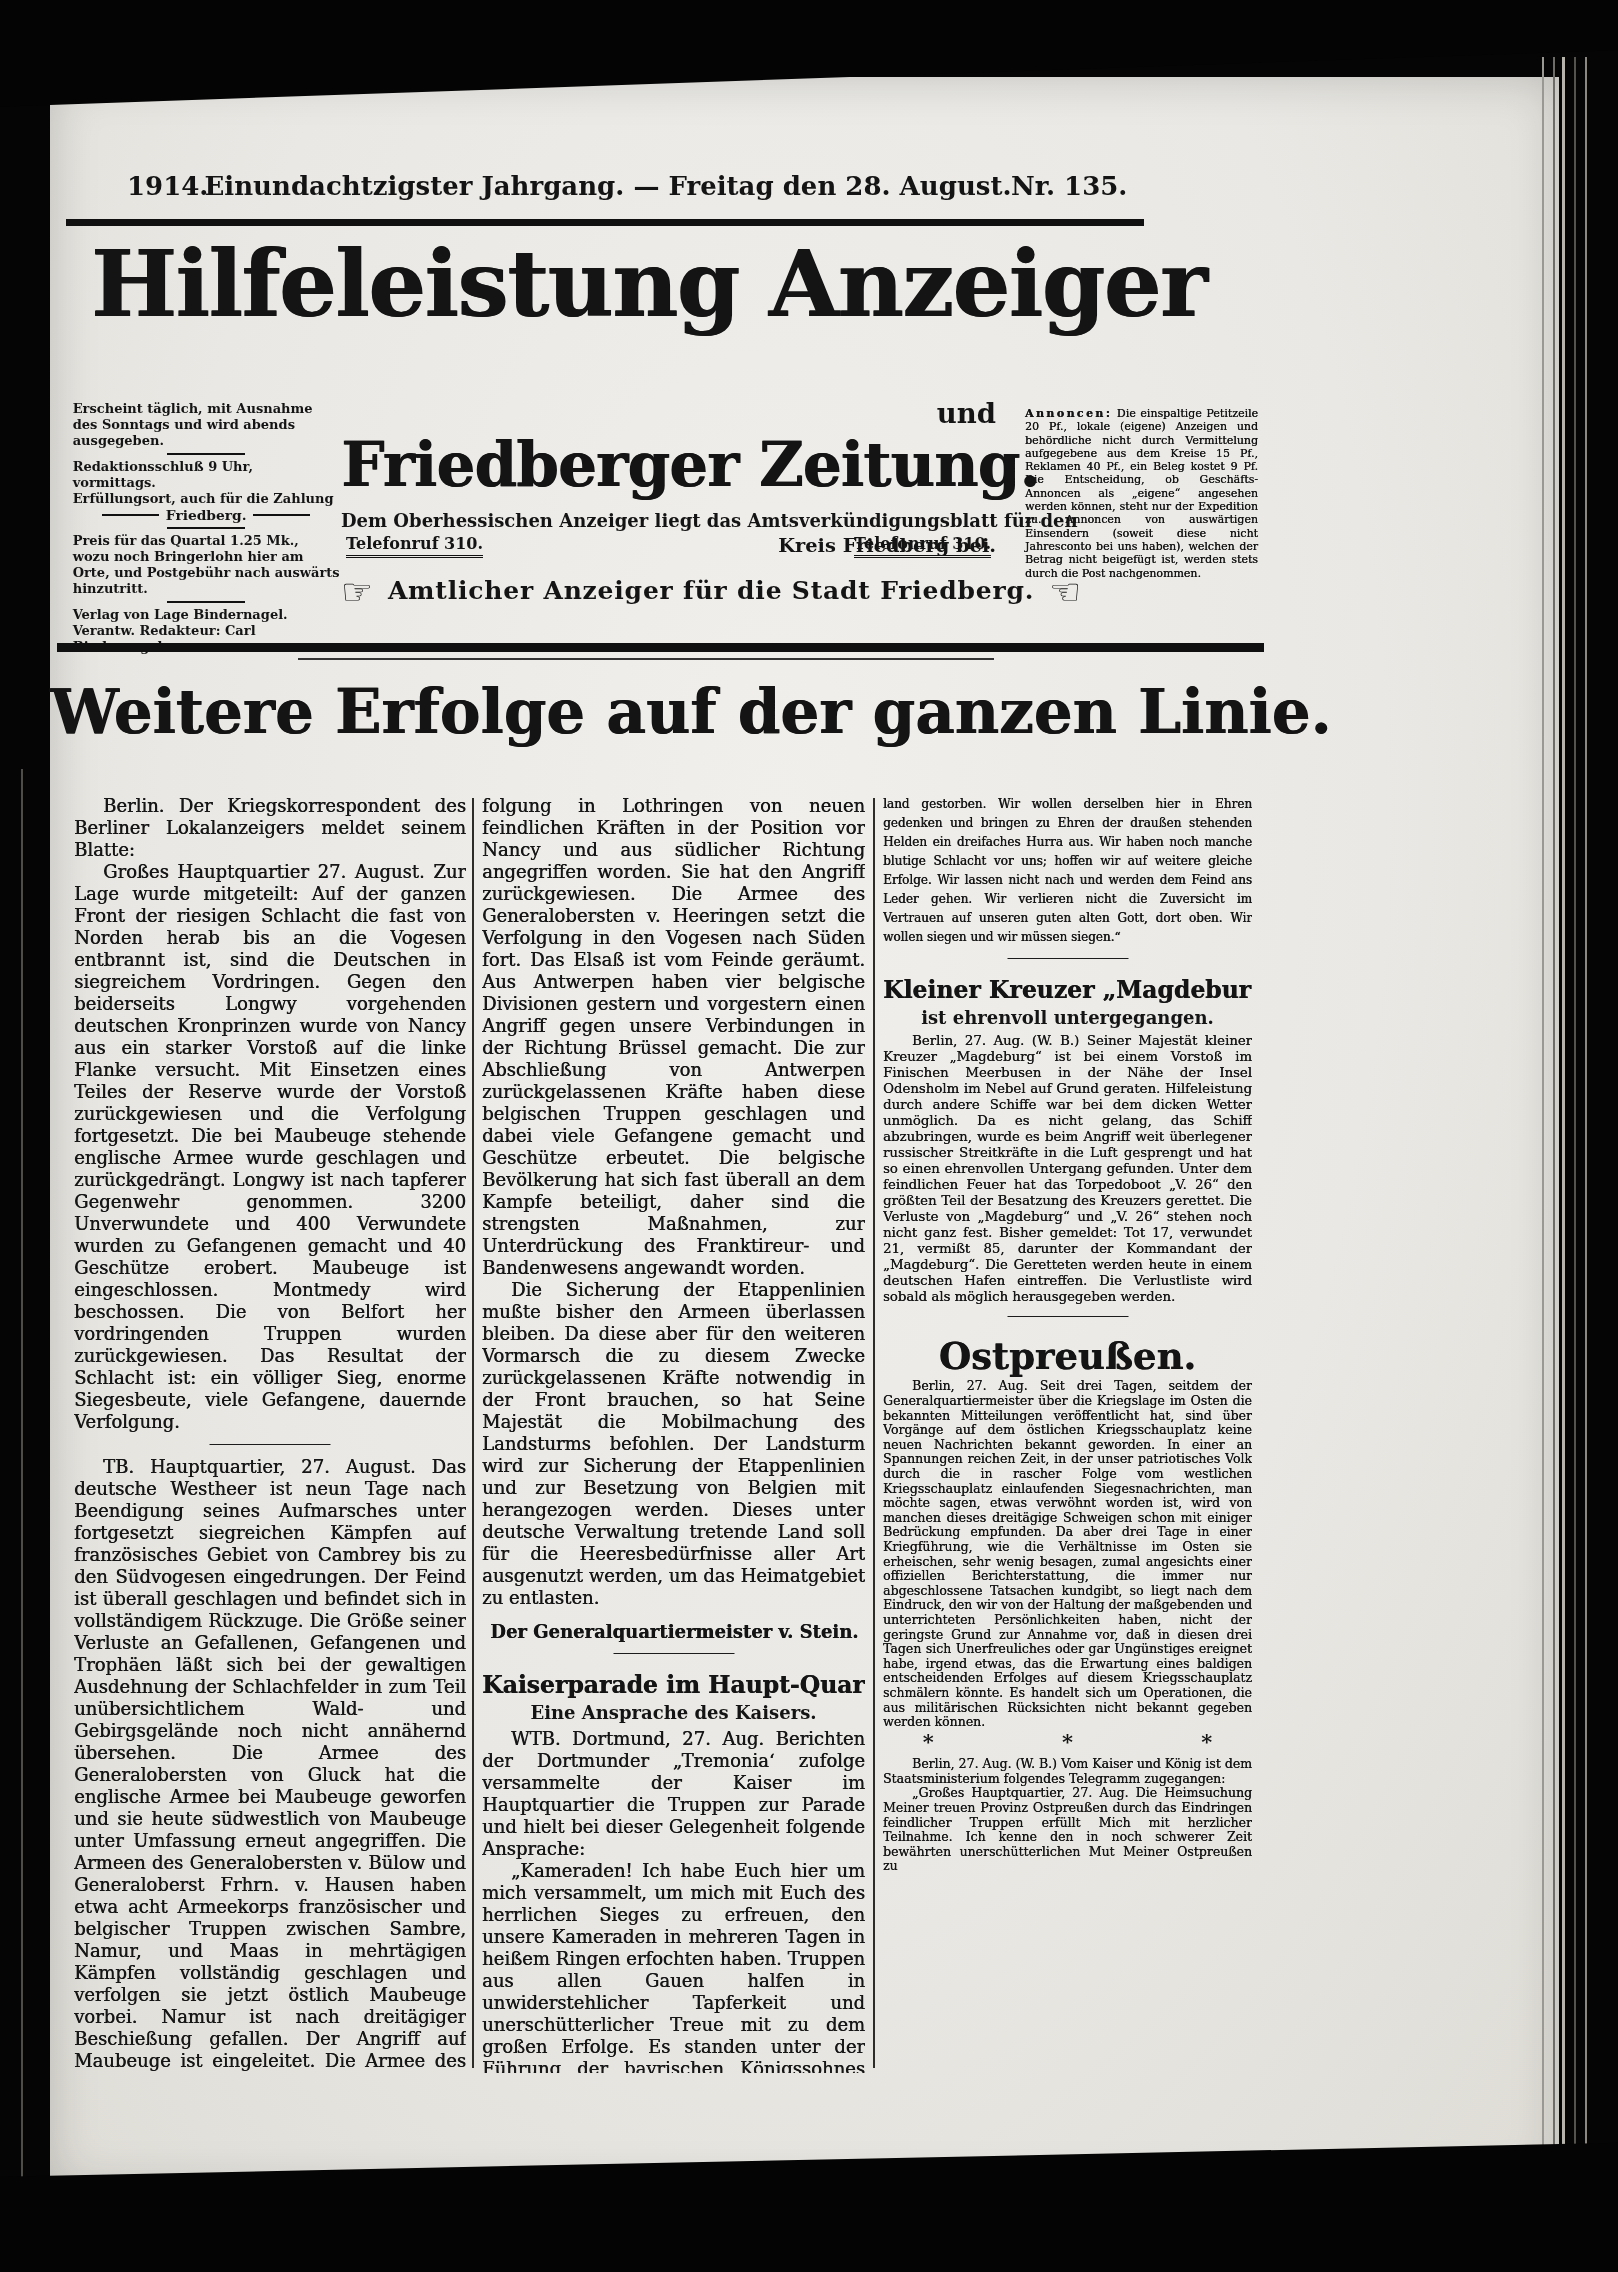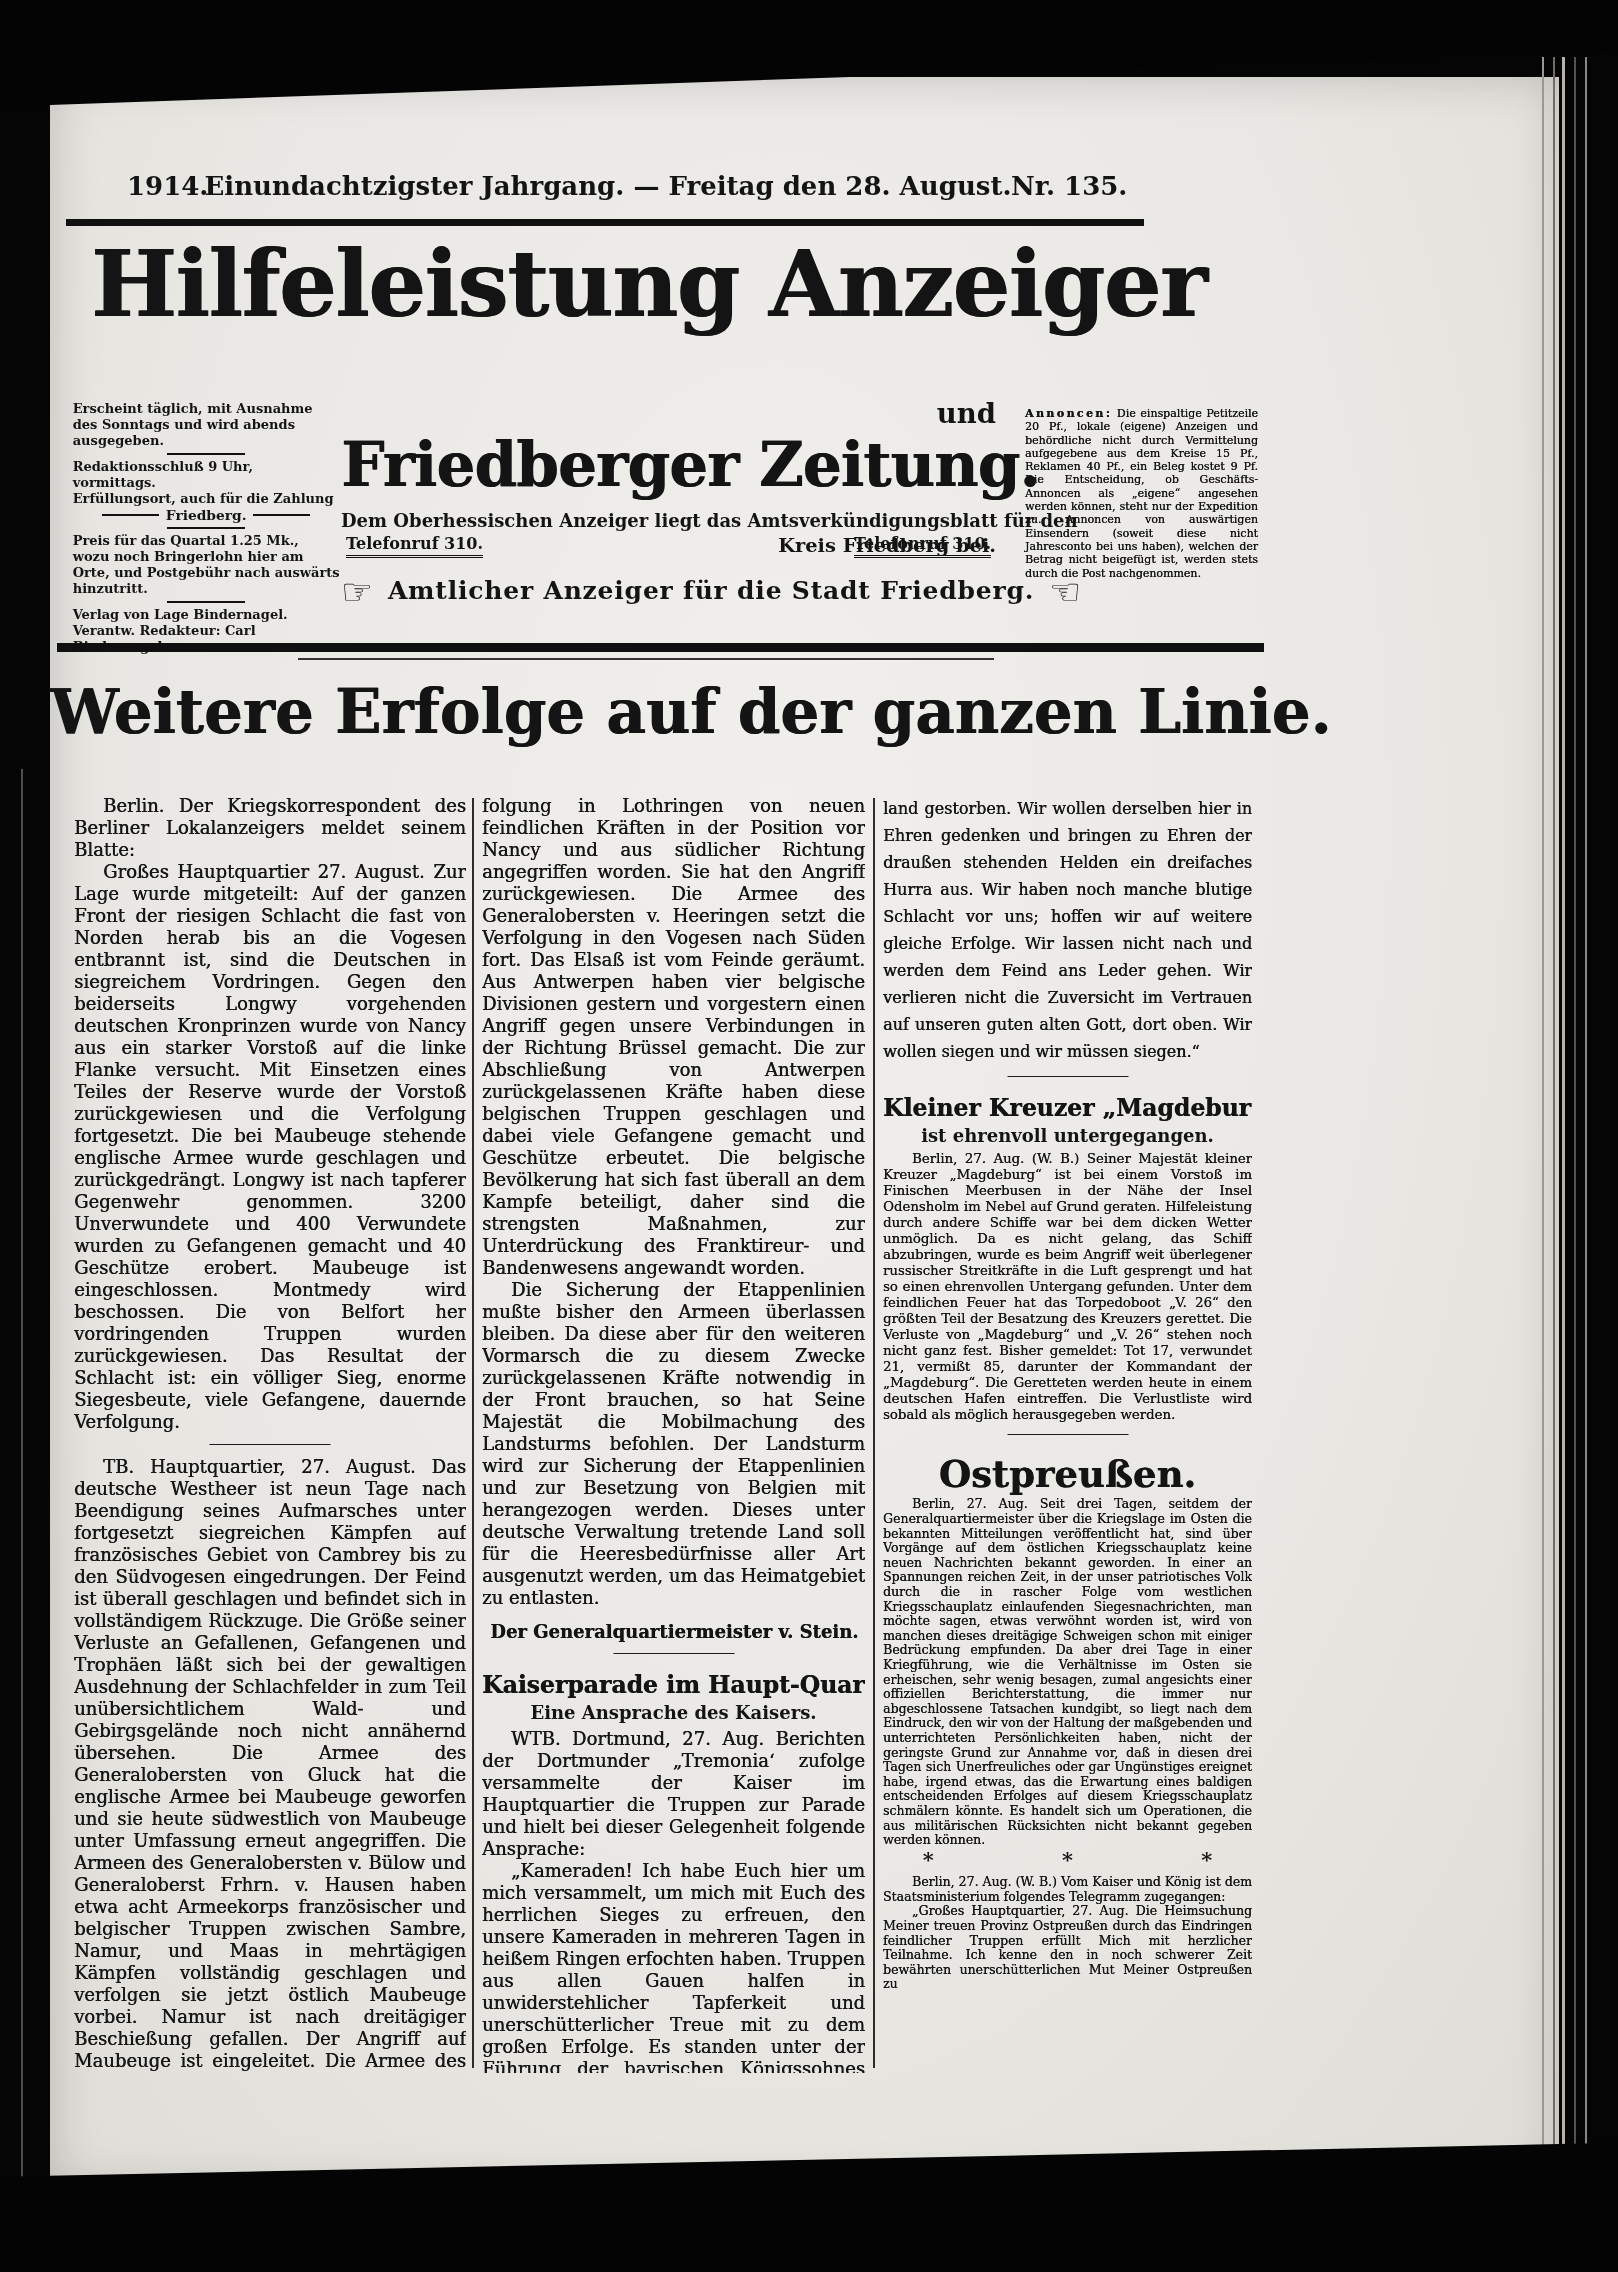"land gestorben. Wir wollen derselben" .column[data-col="2"] .para { font-size: 16px -> 12px; line-height: 27px -> 19px }
